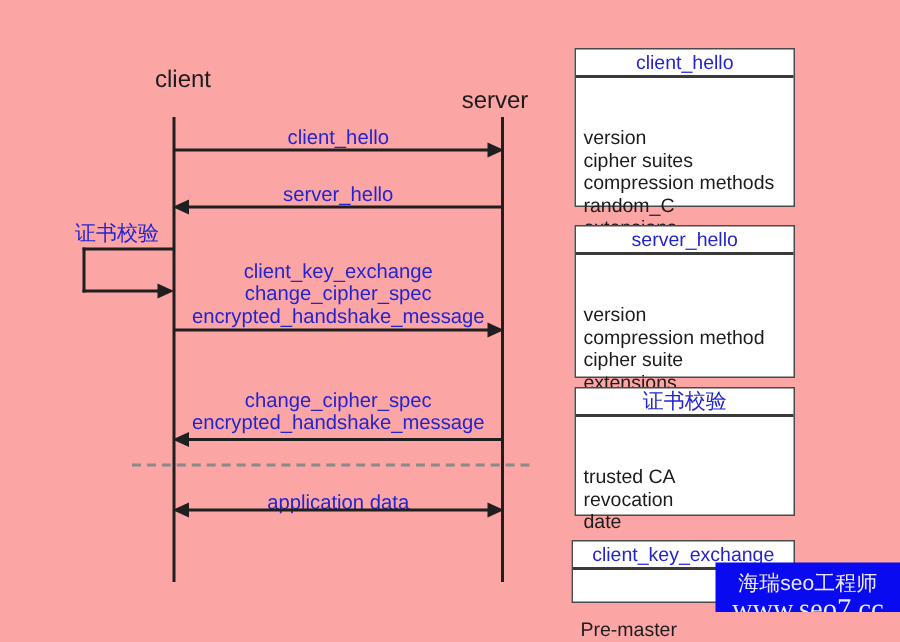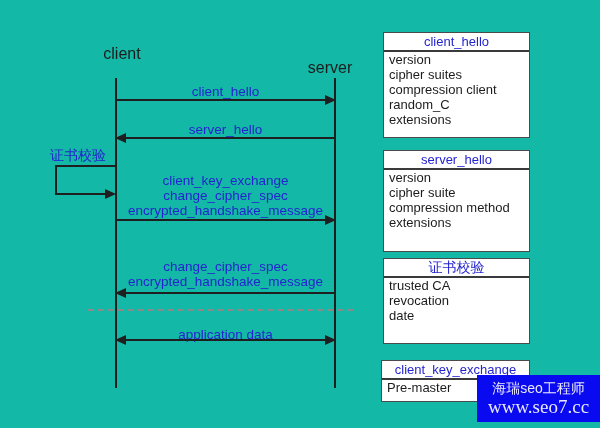"client" .canvas { background: #14b8a6 -> #fca5a5 }
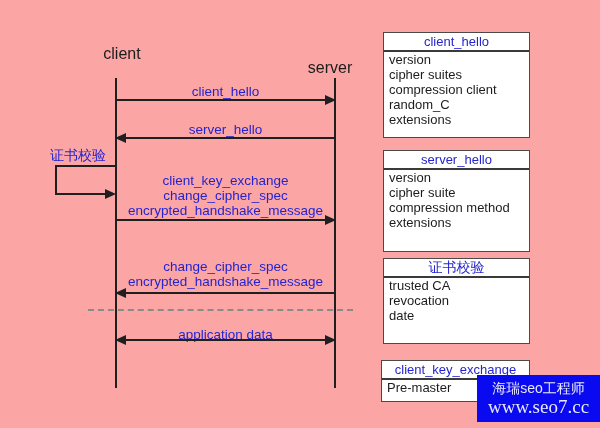"version" .box-body { margin-top: none -> 32px }
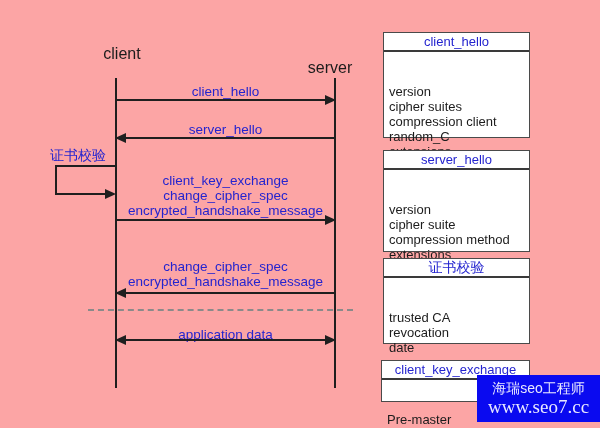"compression client" div.box-item { text: client -> methods }
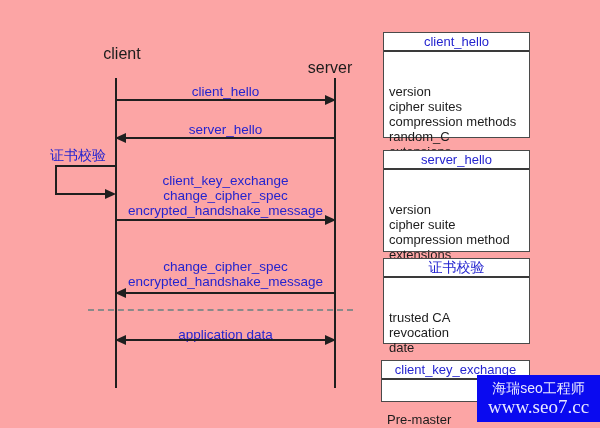"cipher suite" div.box-item { order: before "compression method" -> after "compression method" }
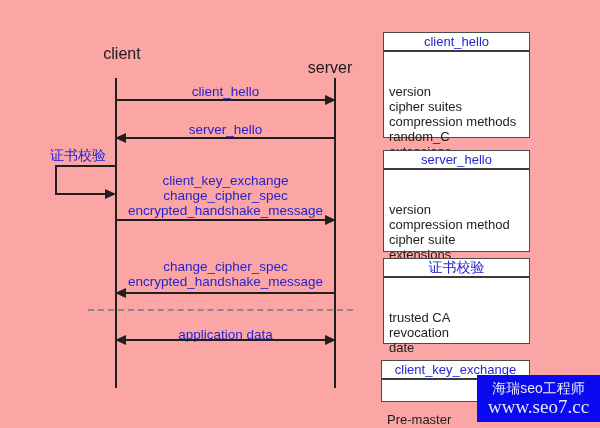"海瑞seo工程师" .watermark { height: 47px -> 33px }
